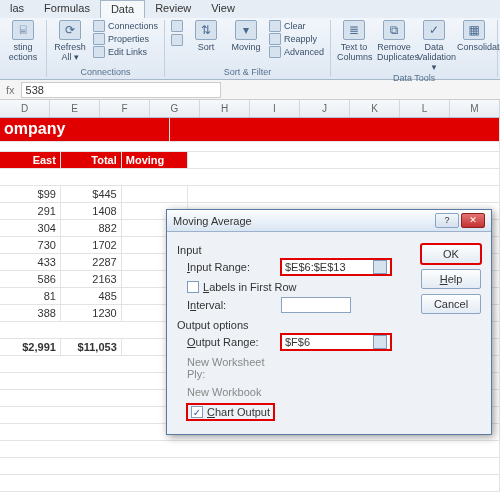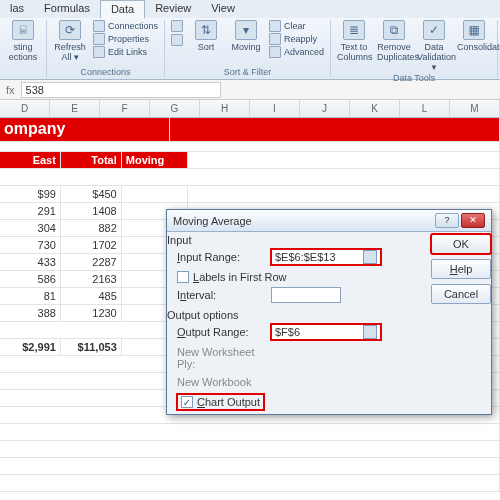"$450" div.cell { text: $450 -> $445 }
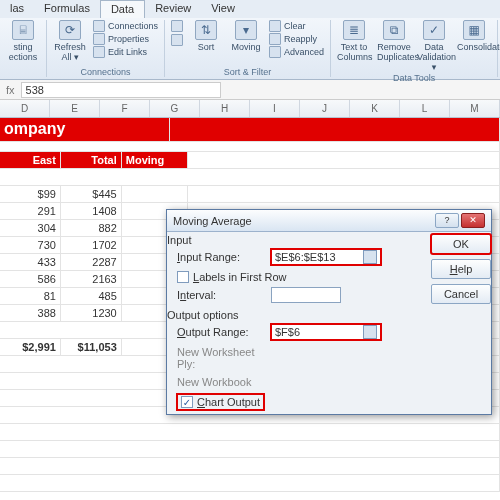"Input" .dlg-body { padding: 0 -> 10px }
